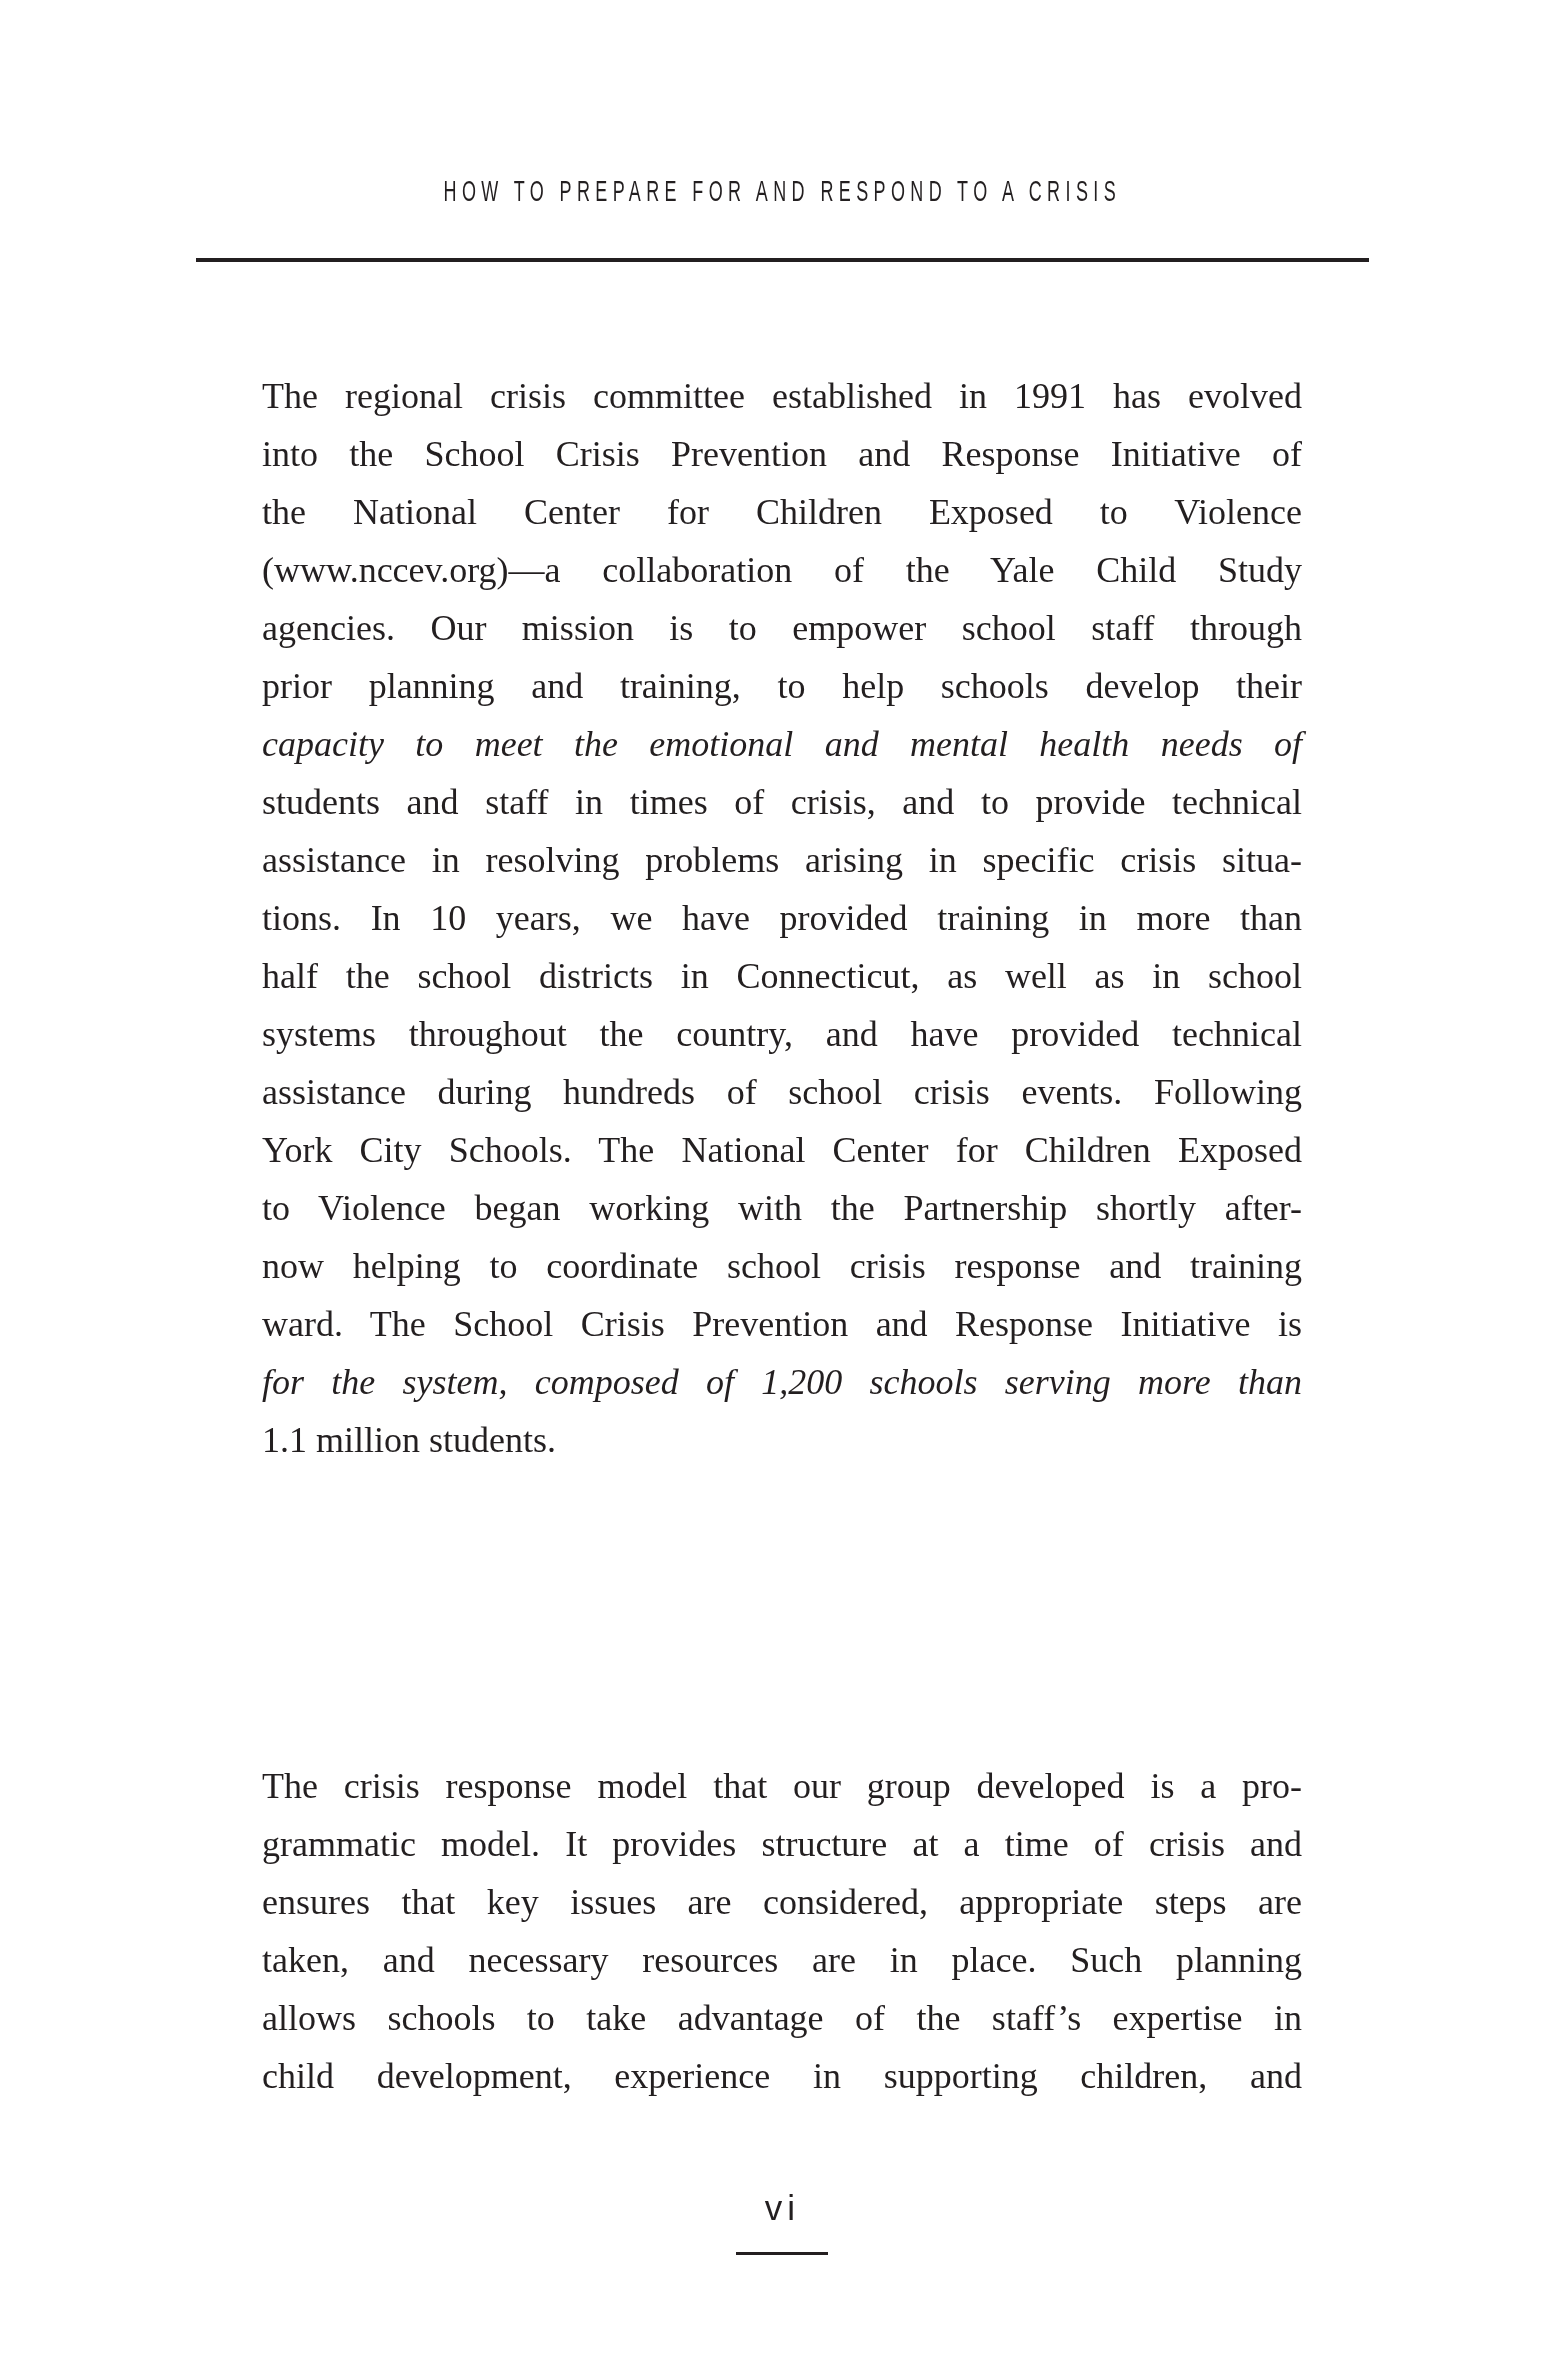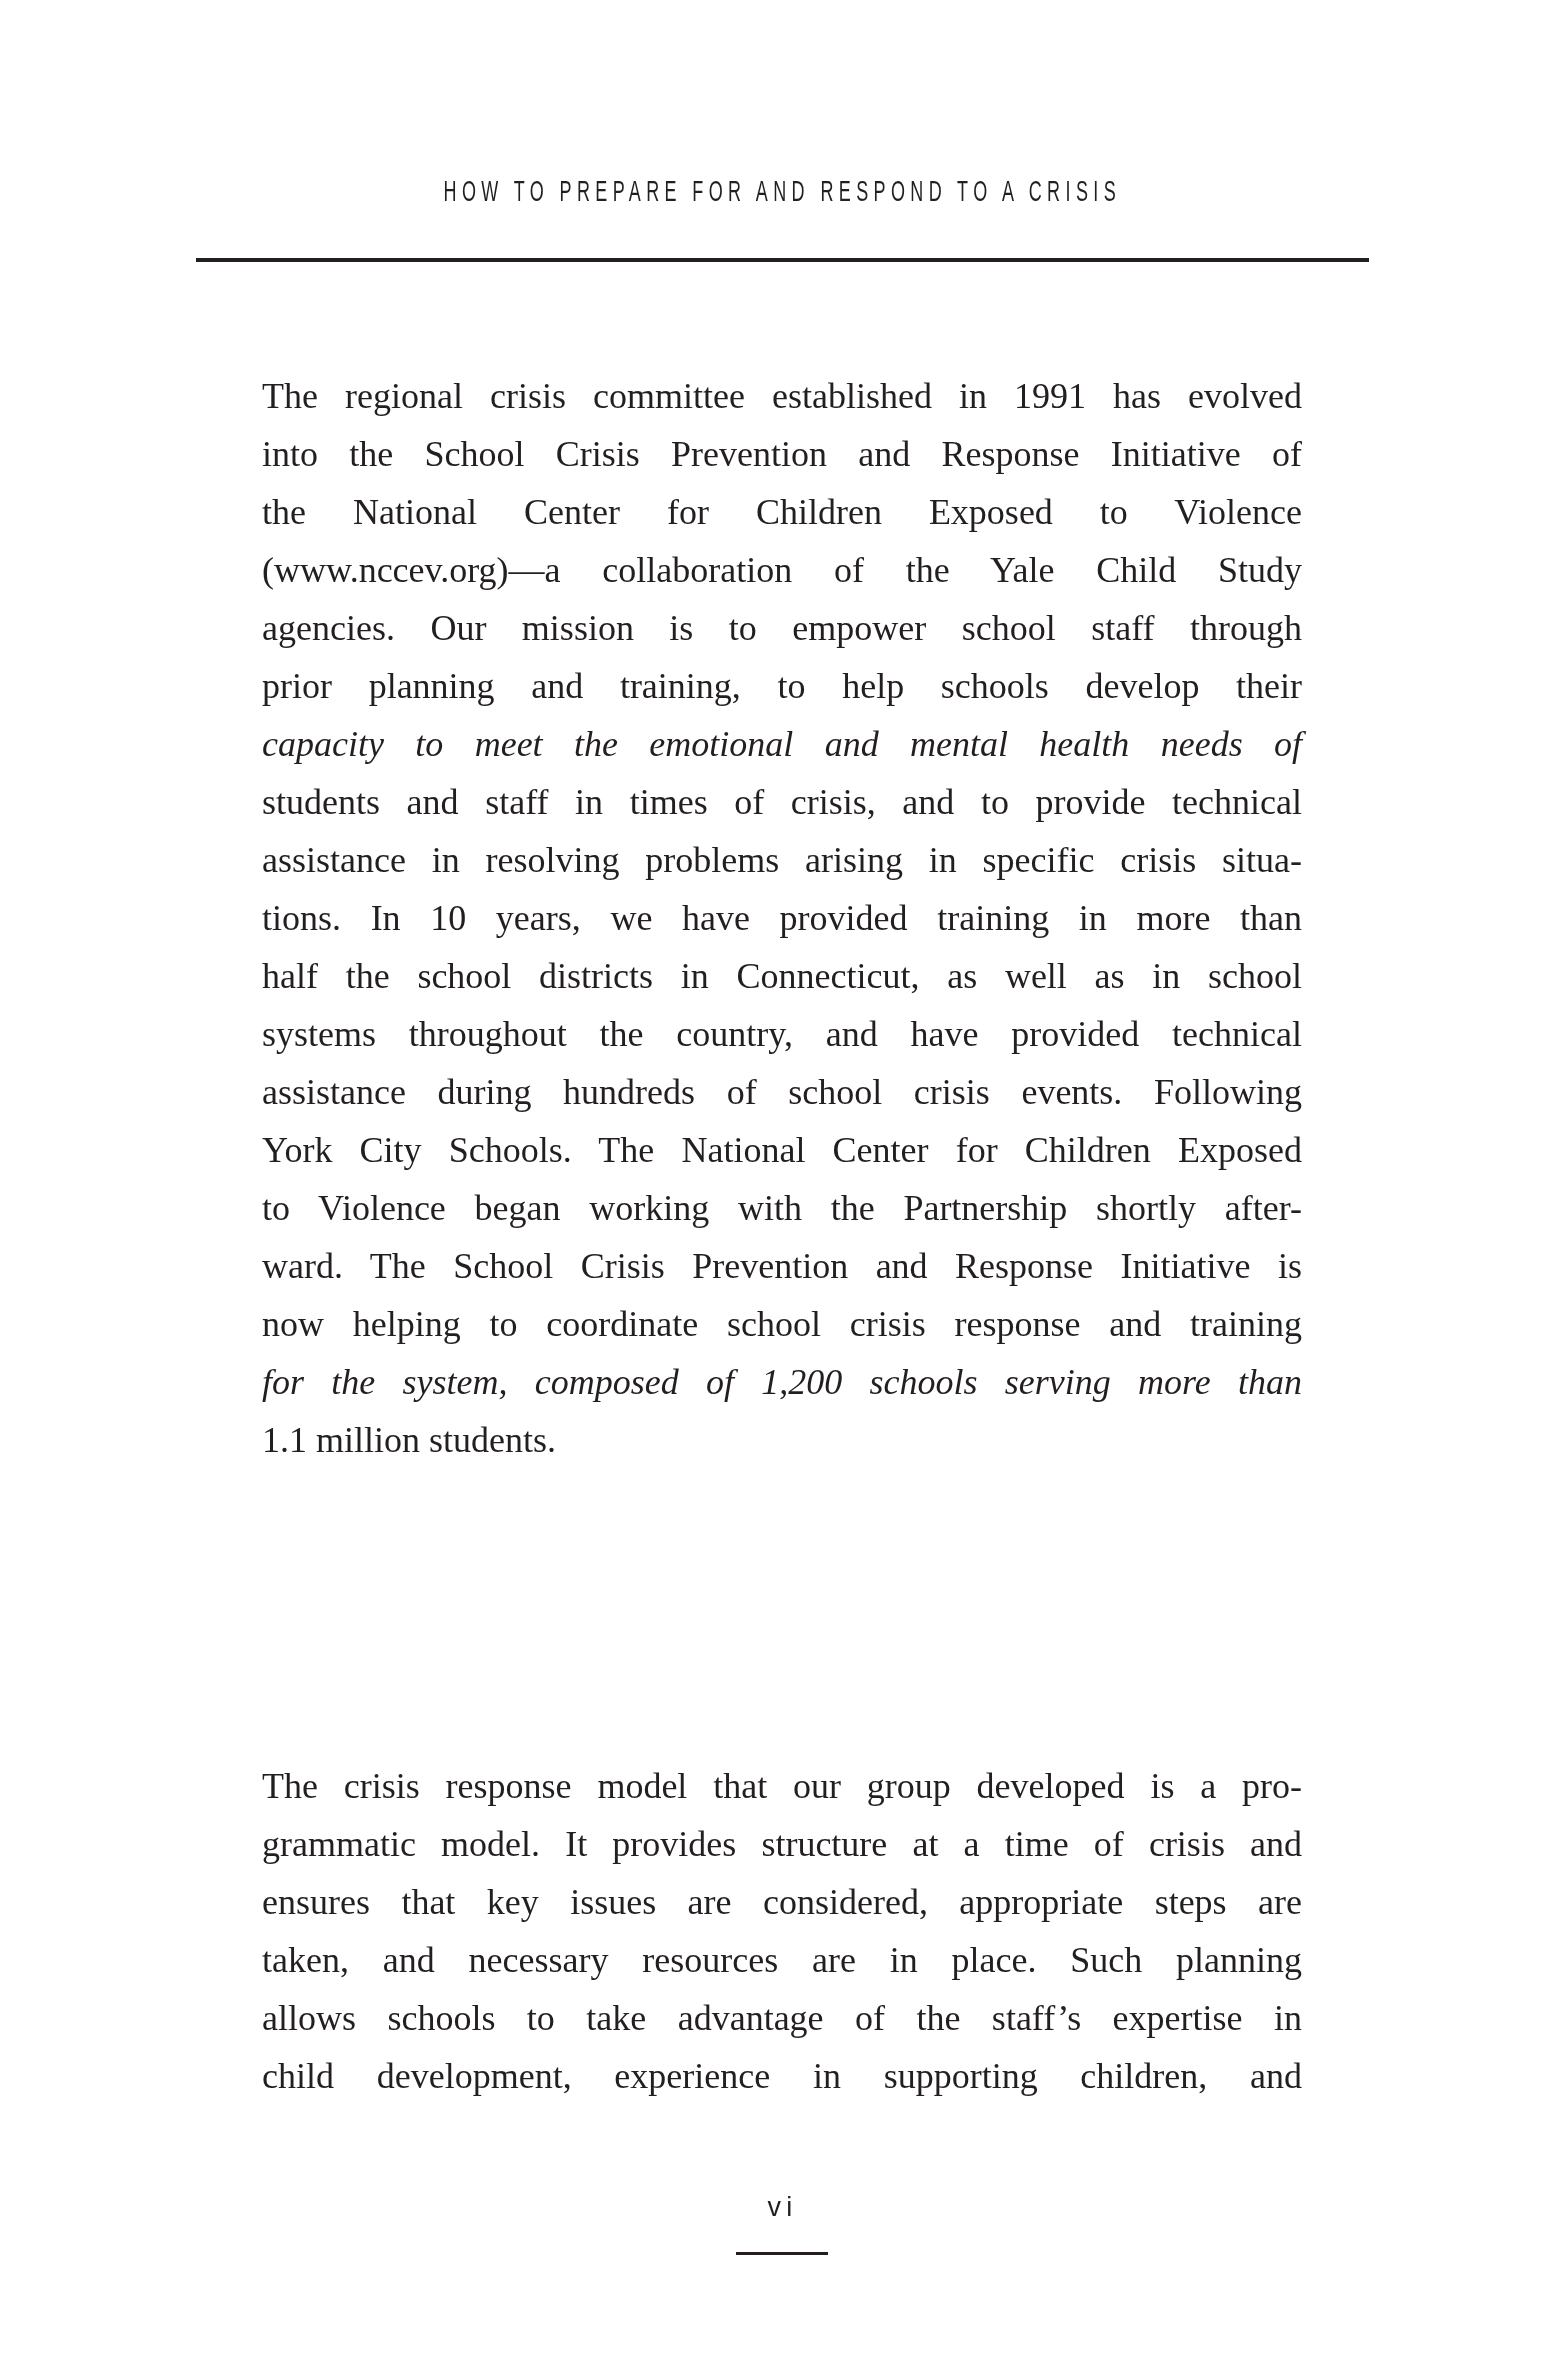"ward. The School Crisis Prevention" span.line { order: before "now helping to coordinate school" -> after "now helping to coordinate school" }
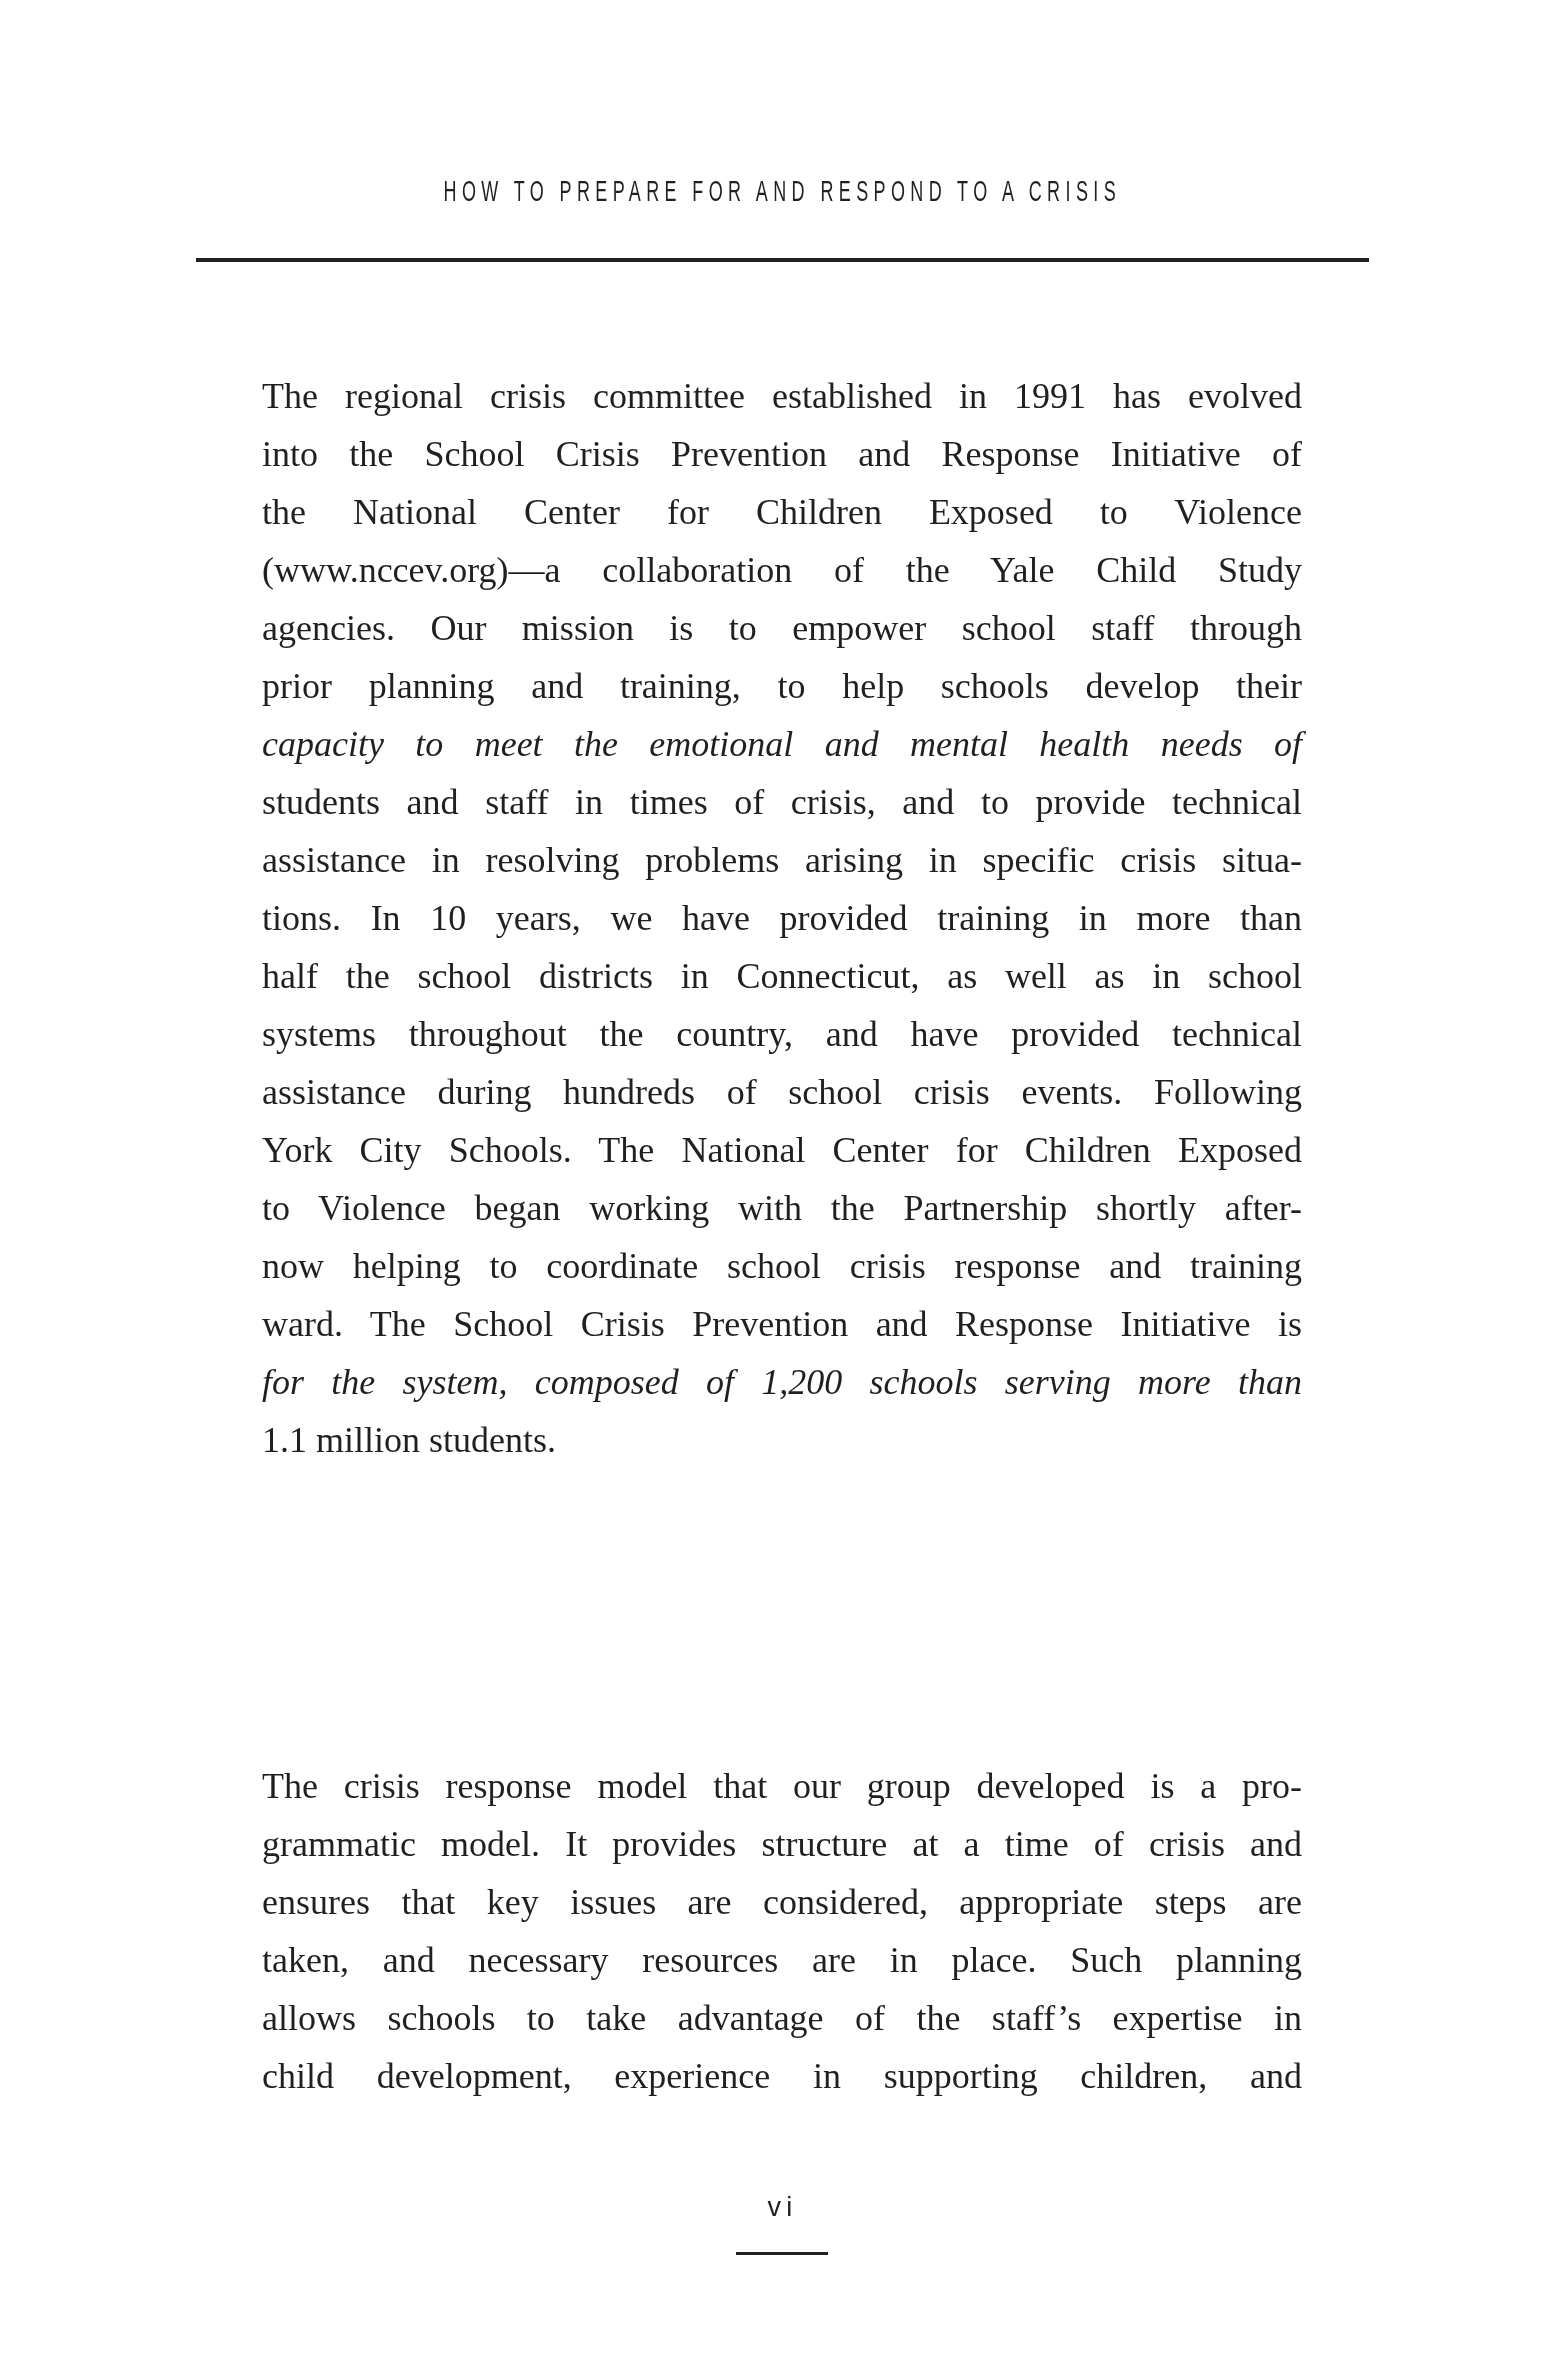"vi" .folio { font-size: 27px -> 35px }
